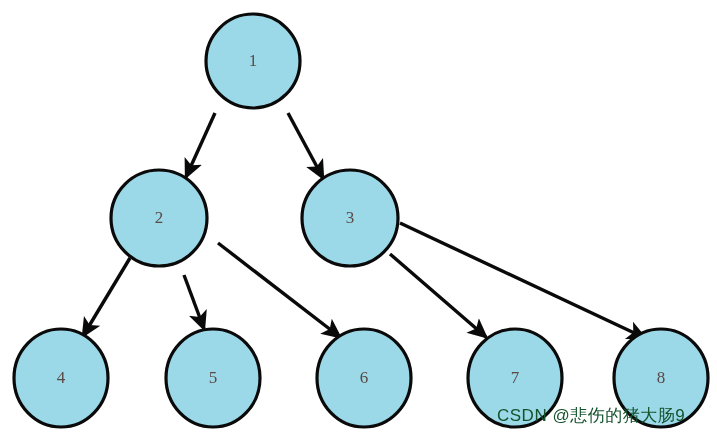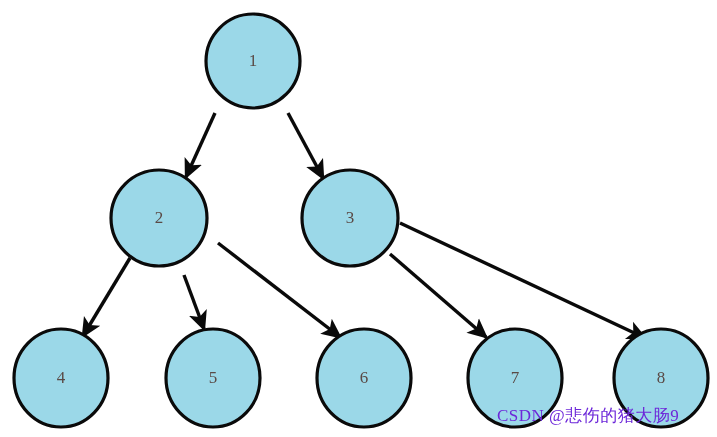"CSDN @悲伤的猪大肠9" .watermark { color: #6d28d9 -> #14532d; font-family: Liberation Serif, serif -> Liberation Sans, sans-serif }
